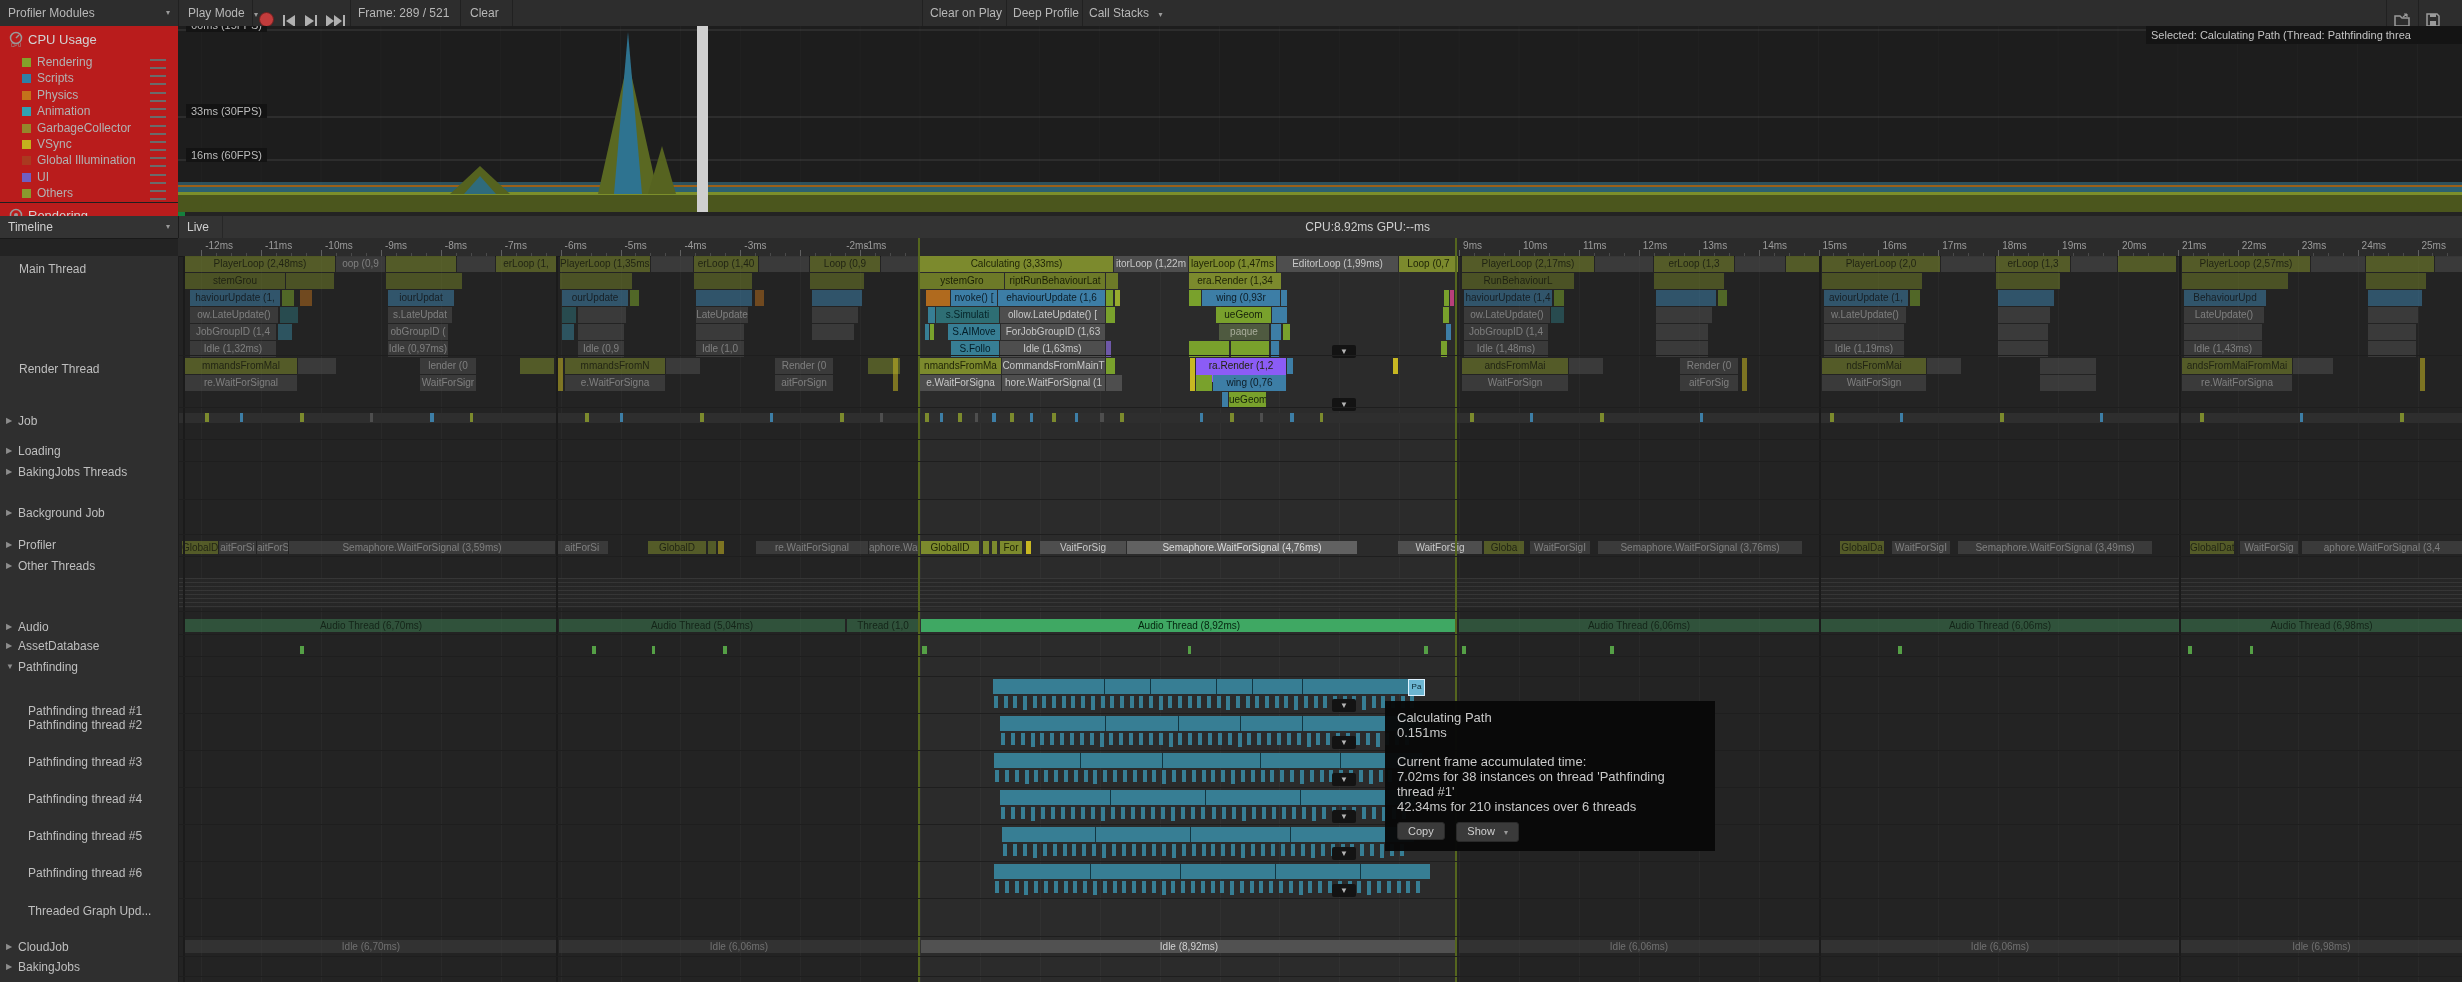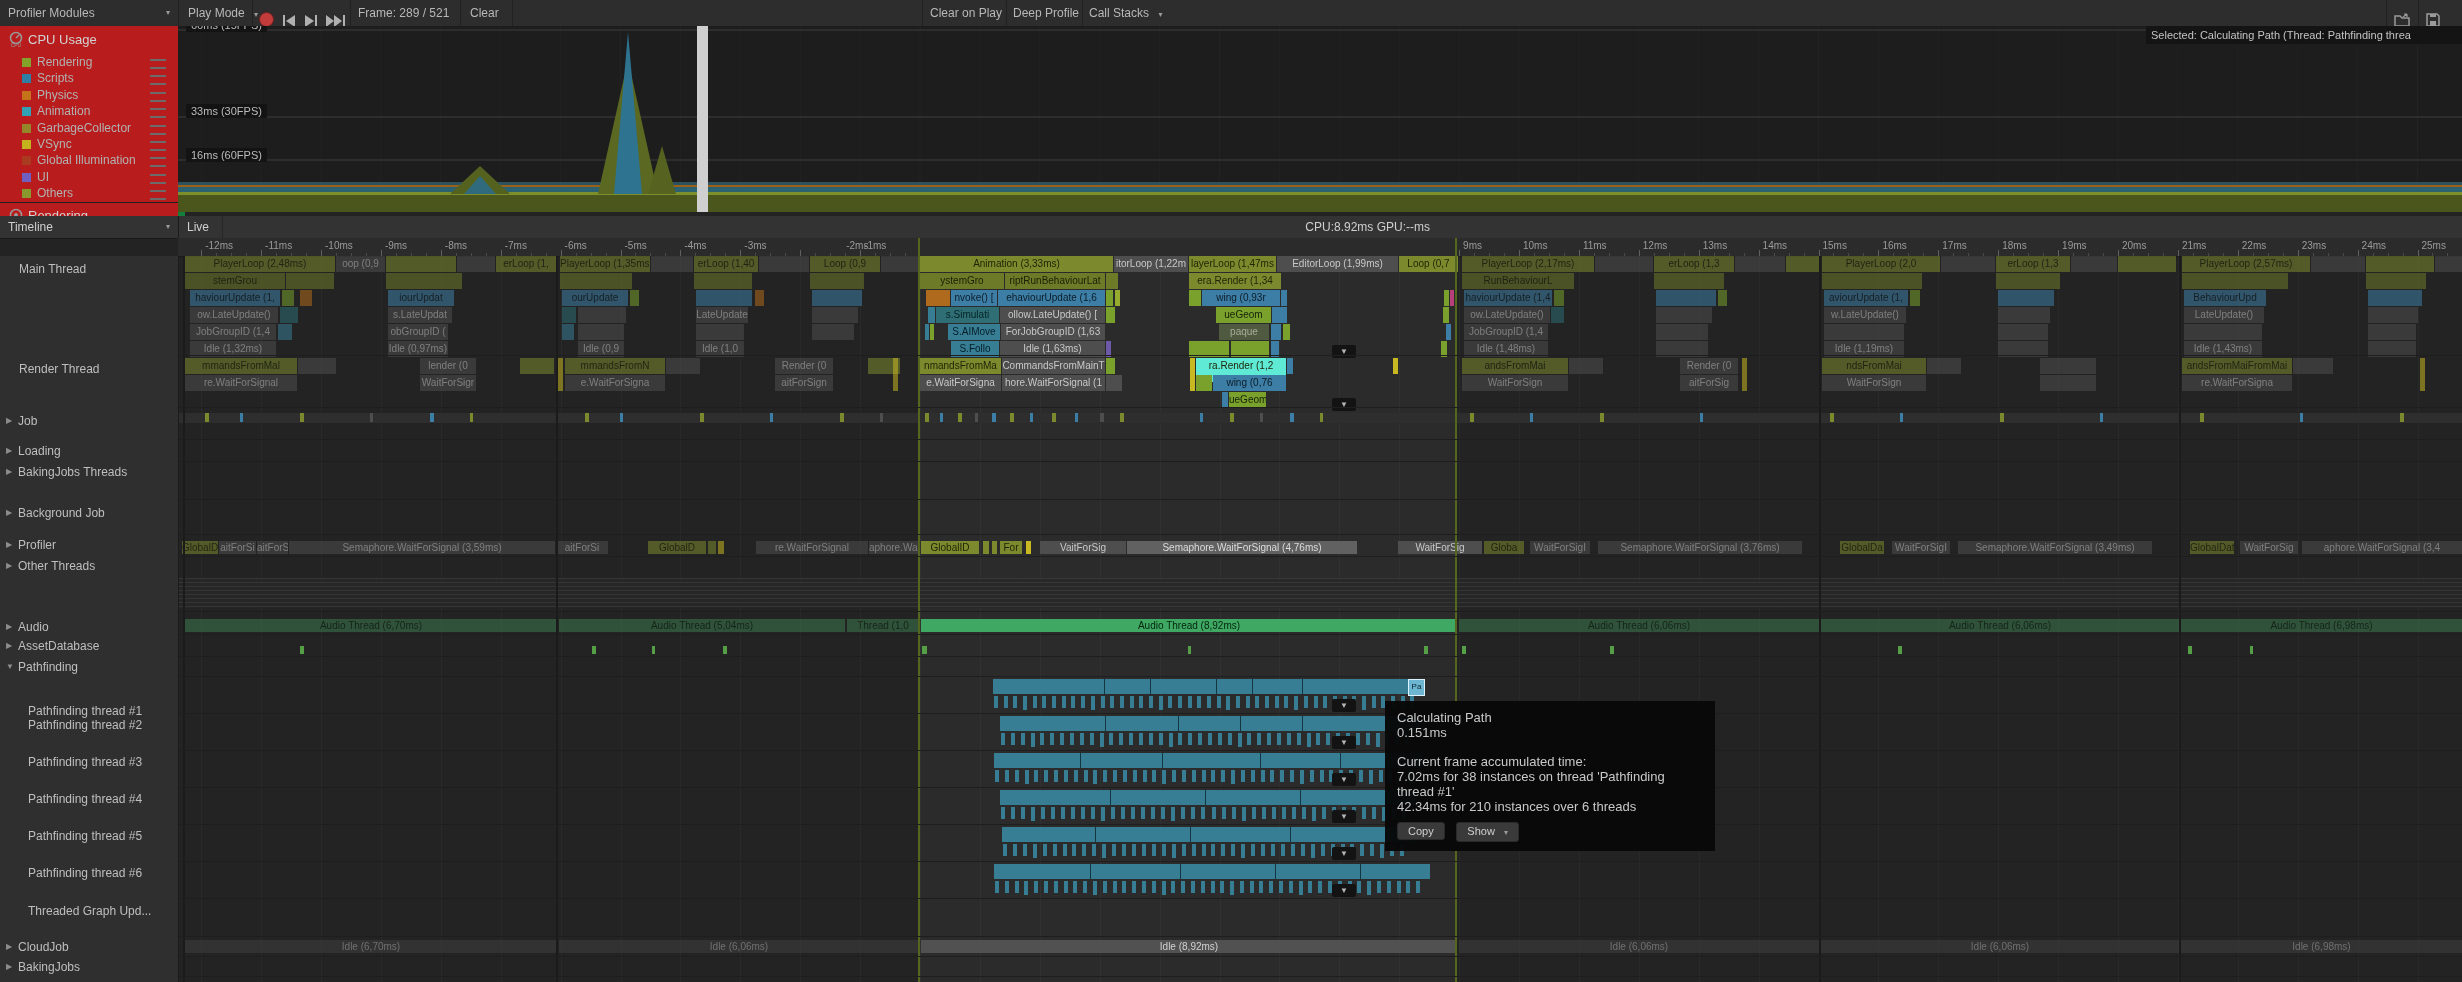"Animation (3,33ms)" div.blk { text: Animation -> Calculating }
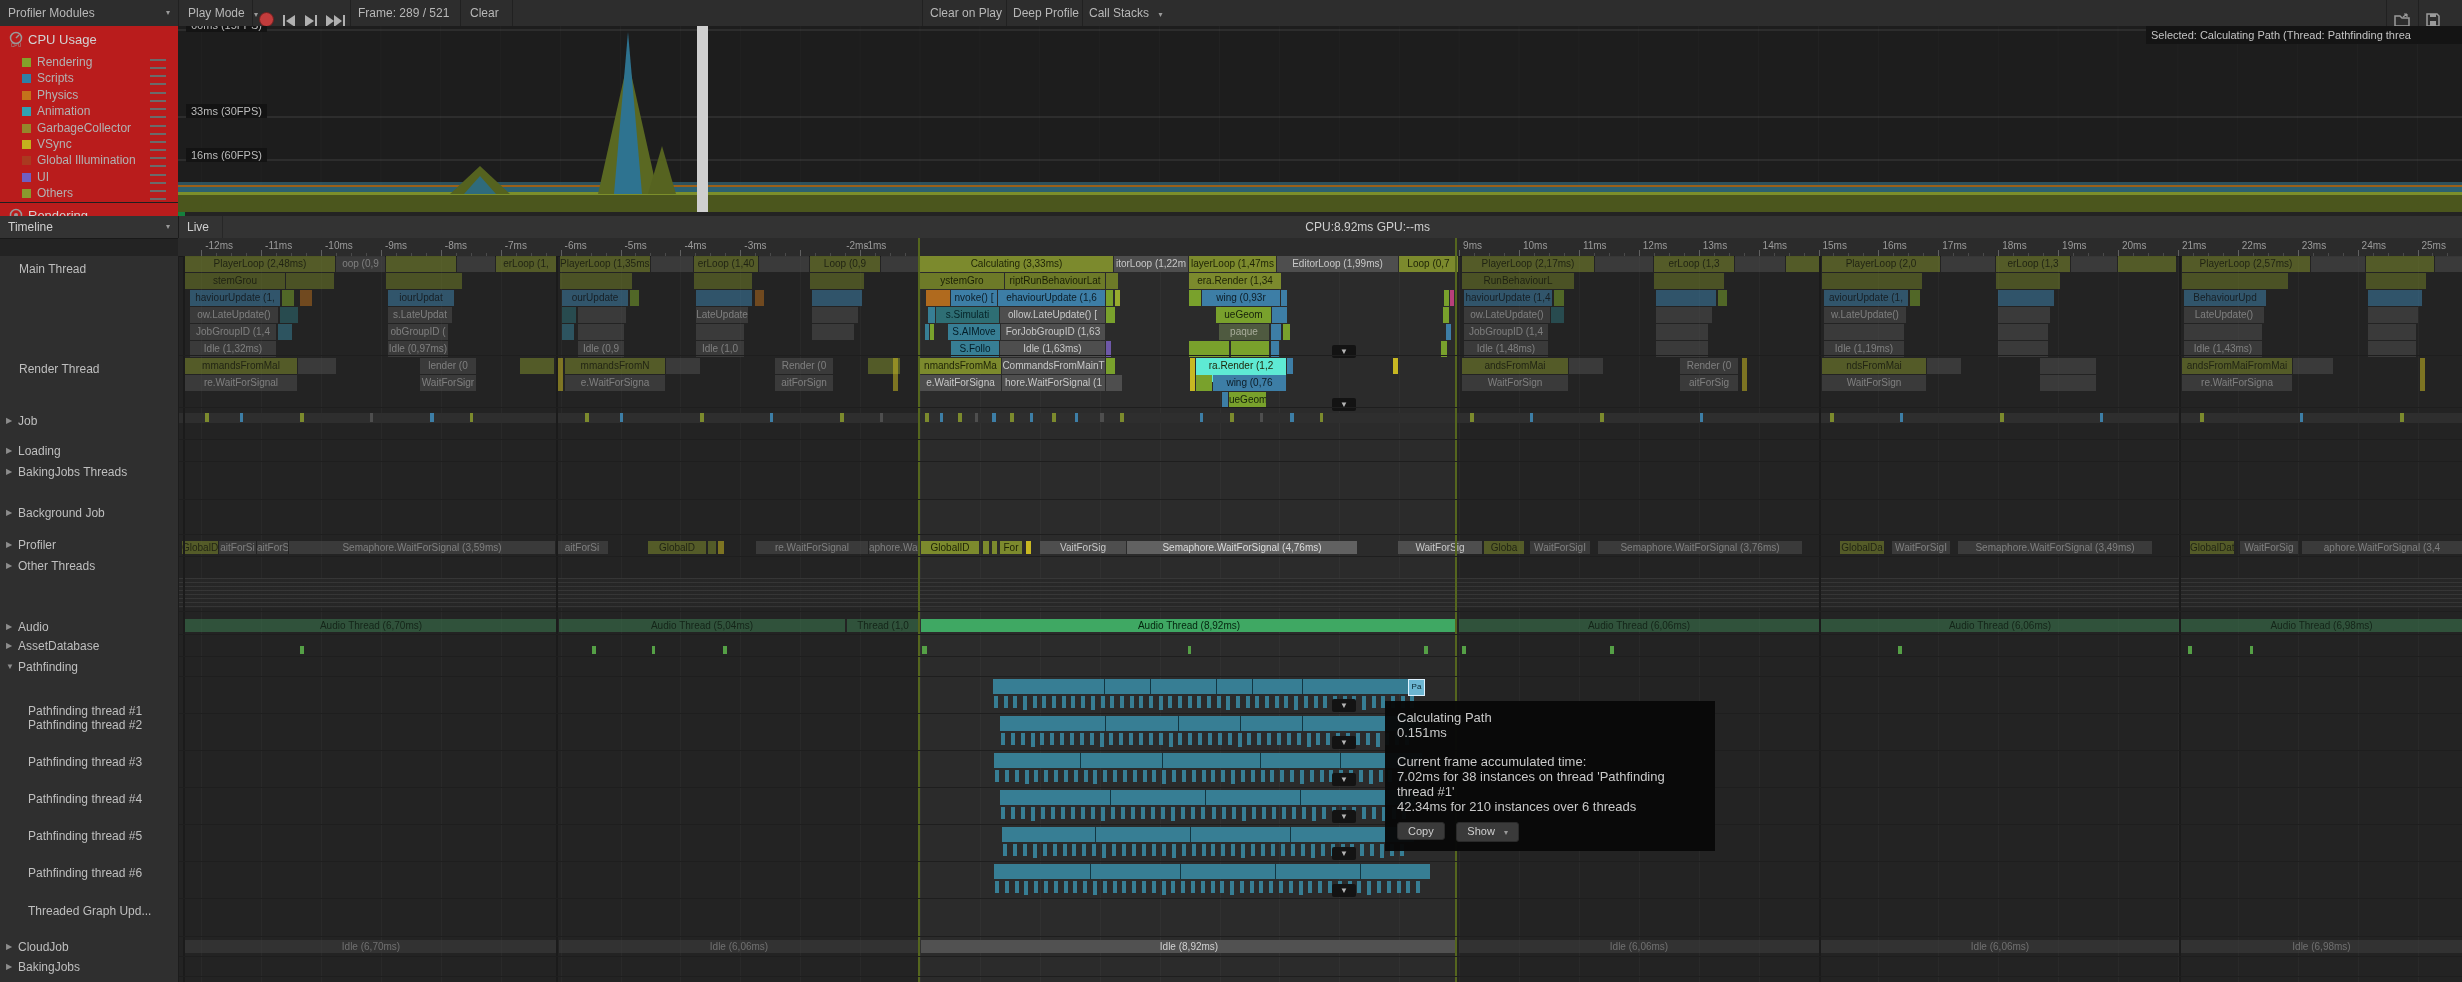"ra.Render (1,2" div.blk { background: #5eead4 -> #8b5cf6 }
